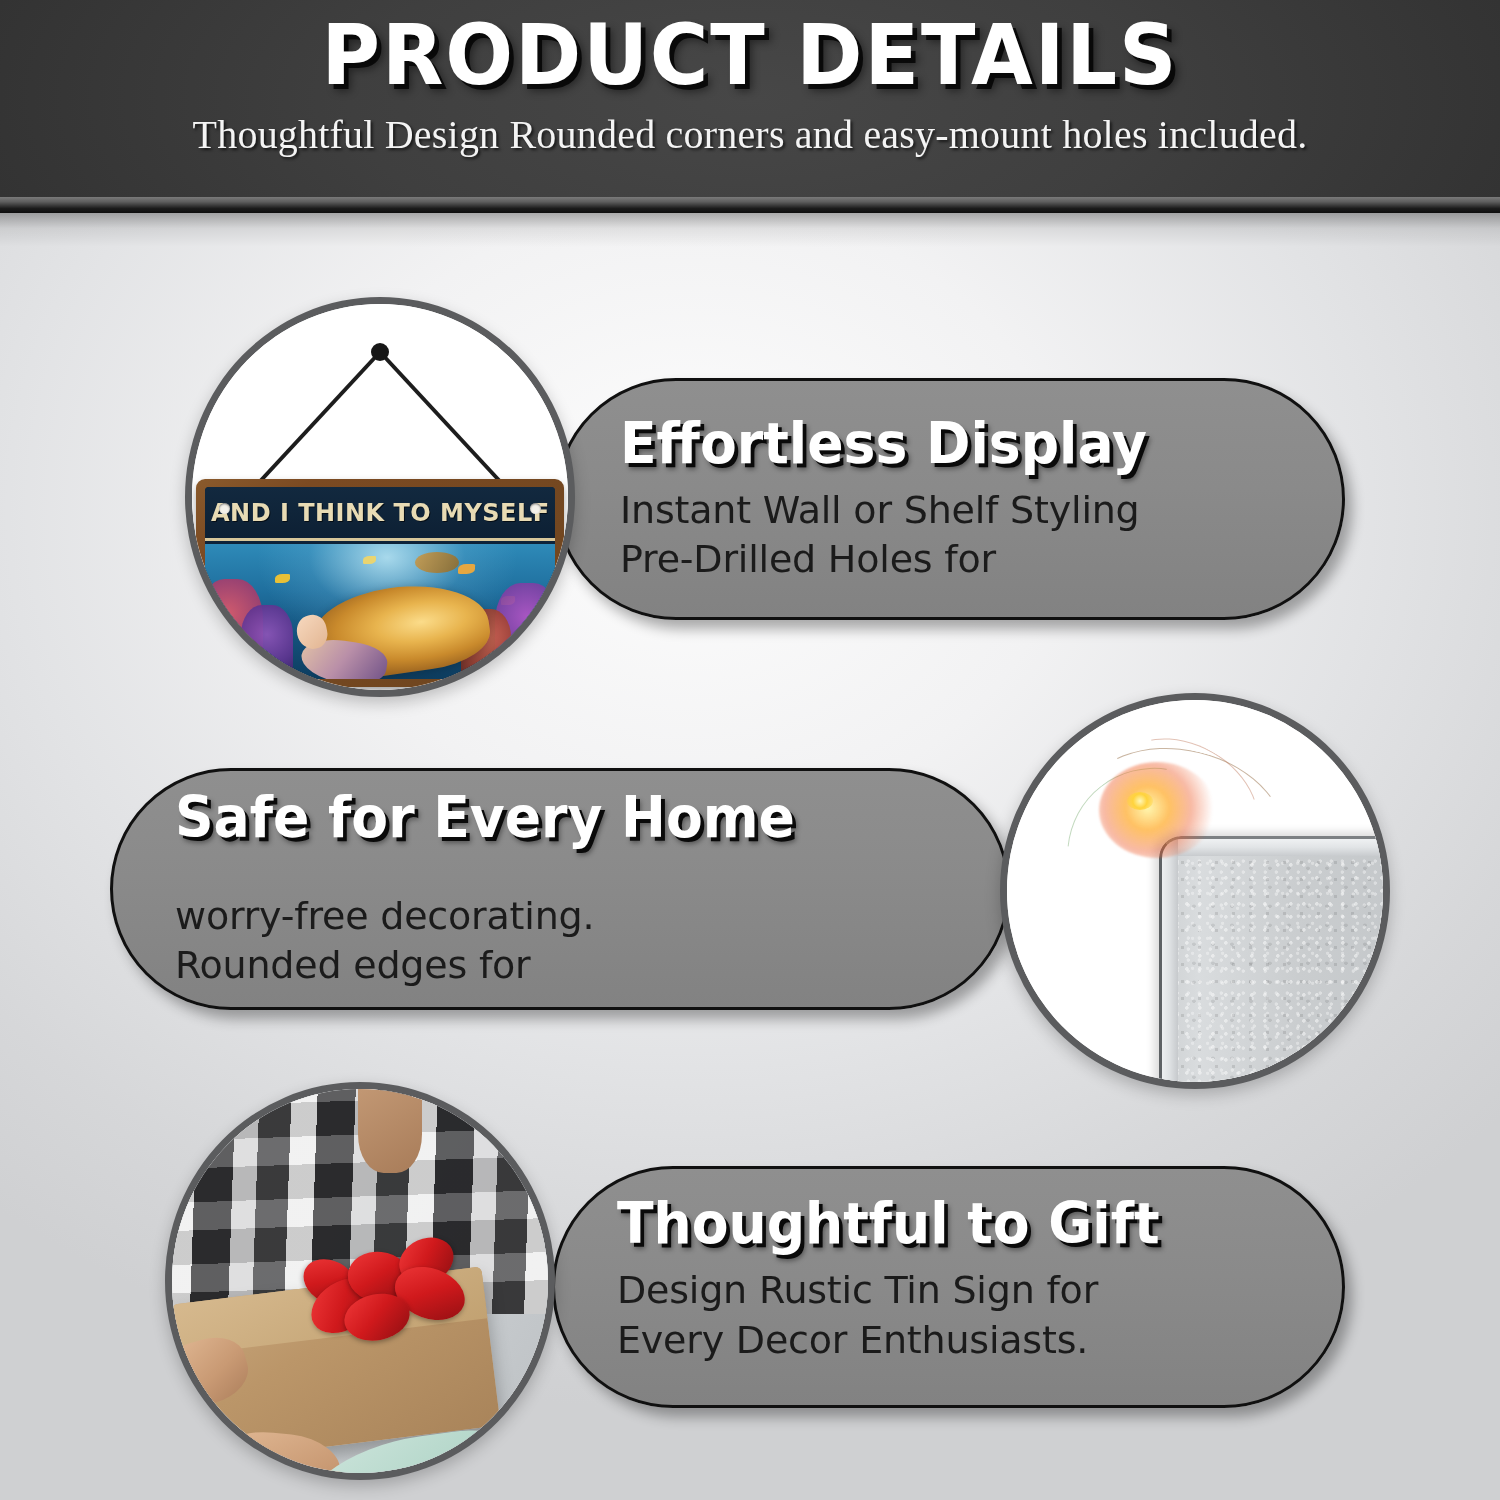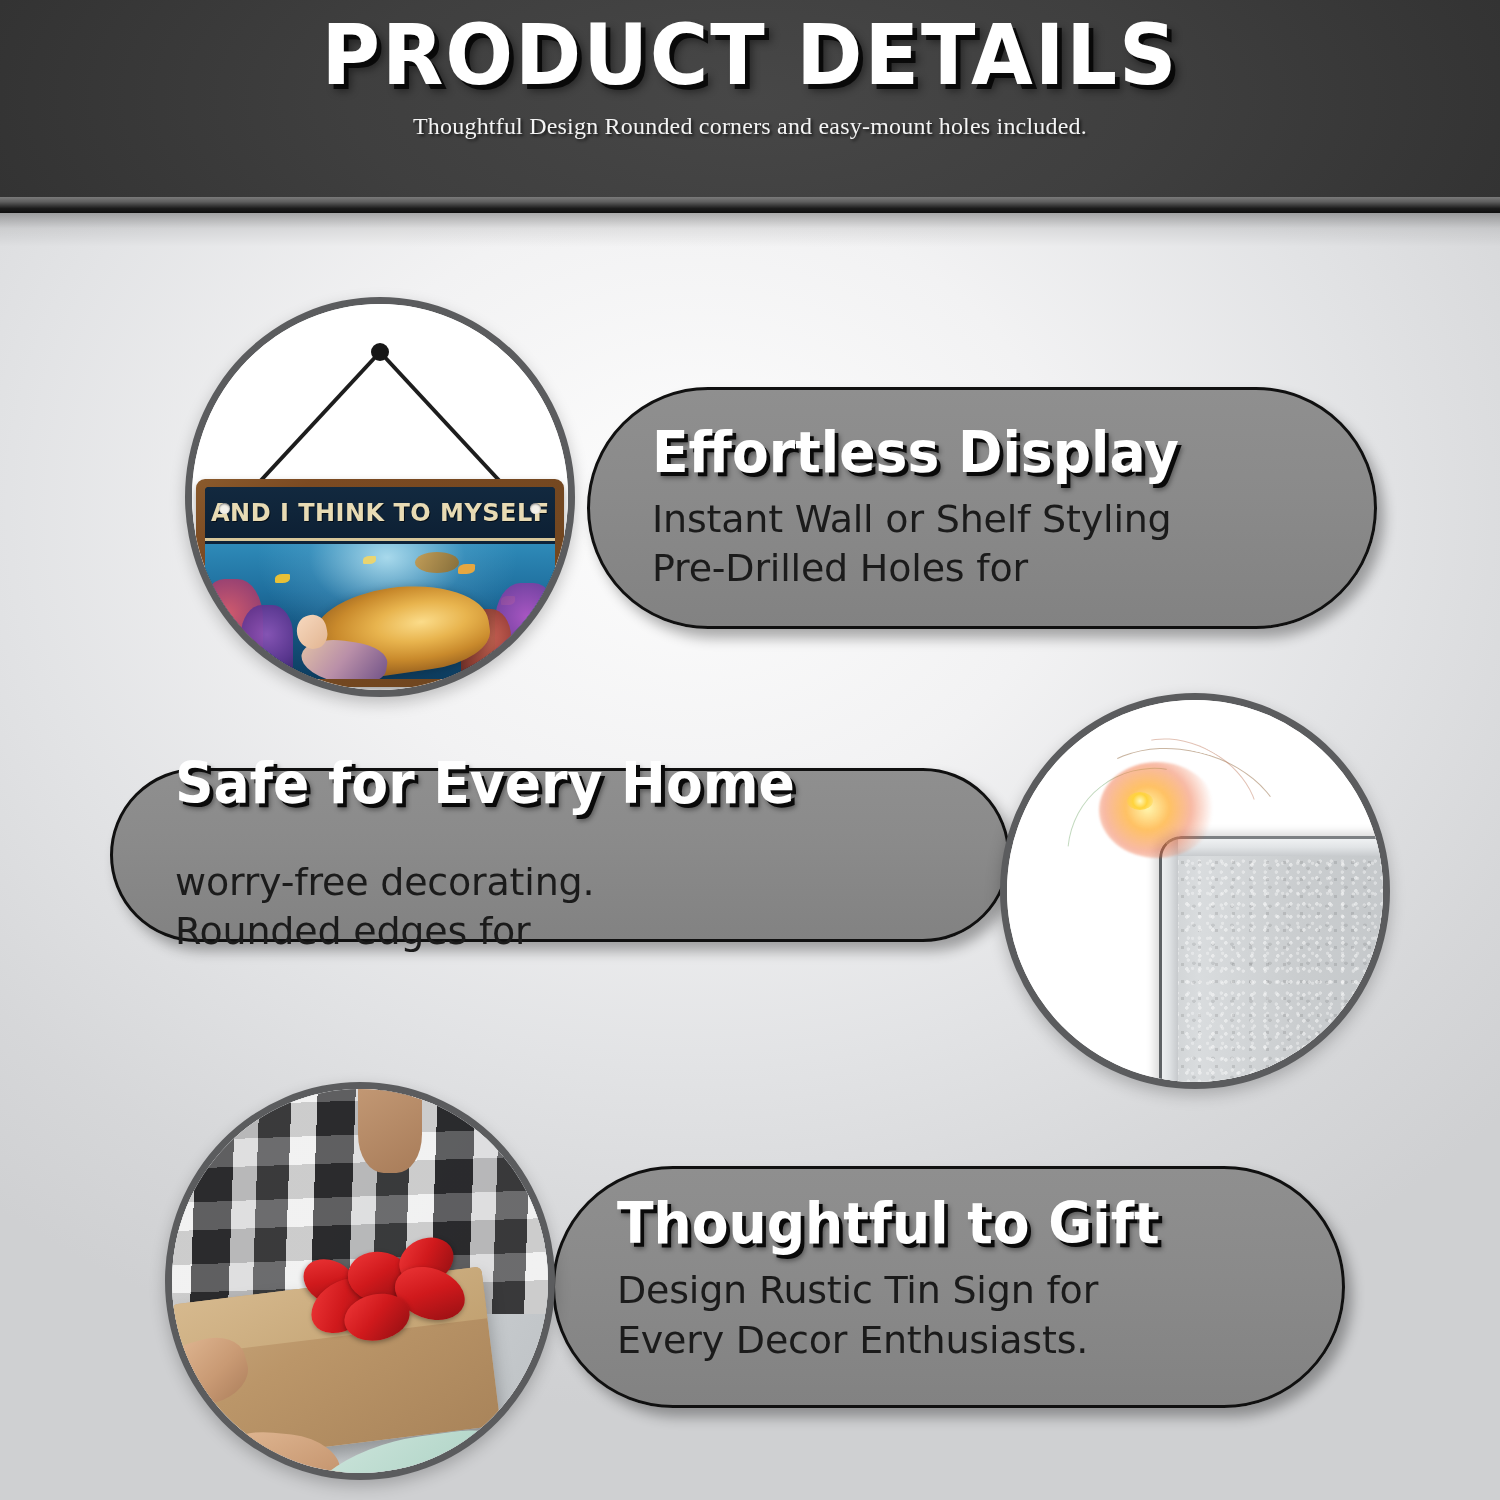"Thoughtful Design Rounded corners and" .header-subtitle { font-size: 24px -> 40px }
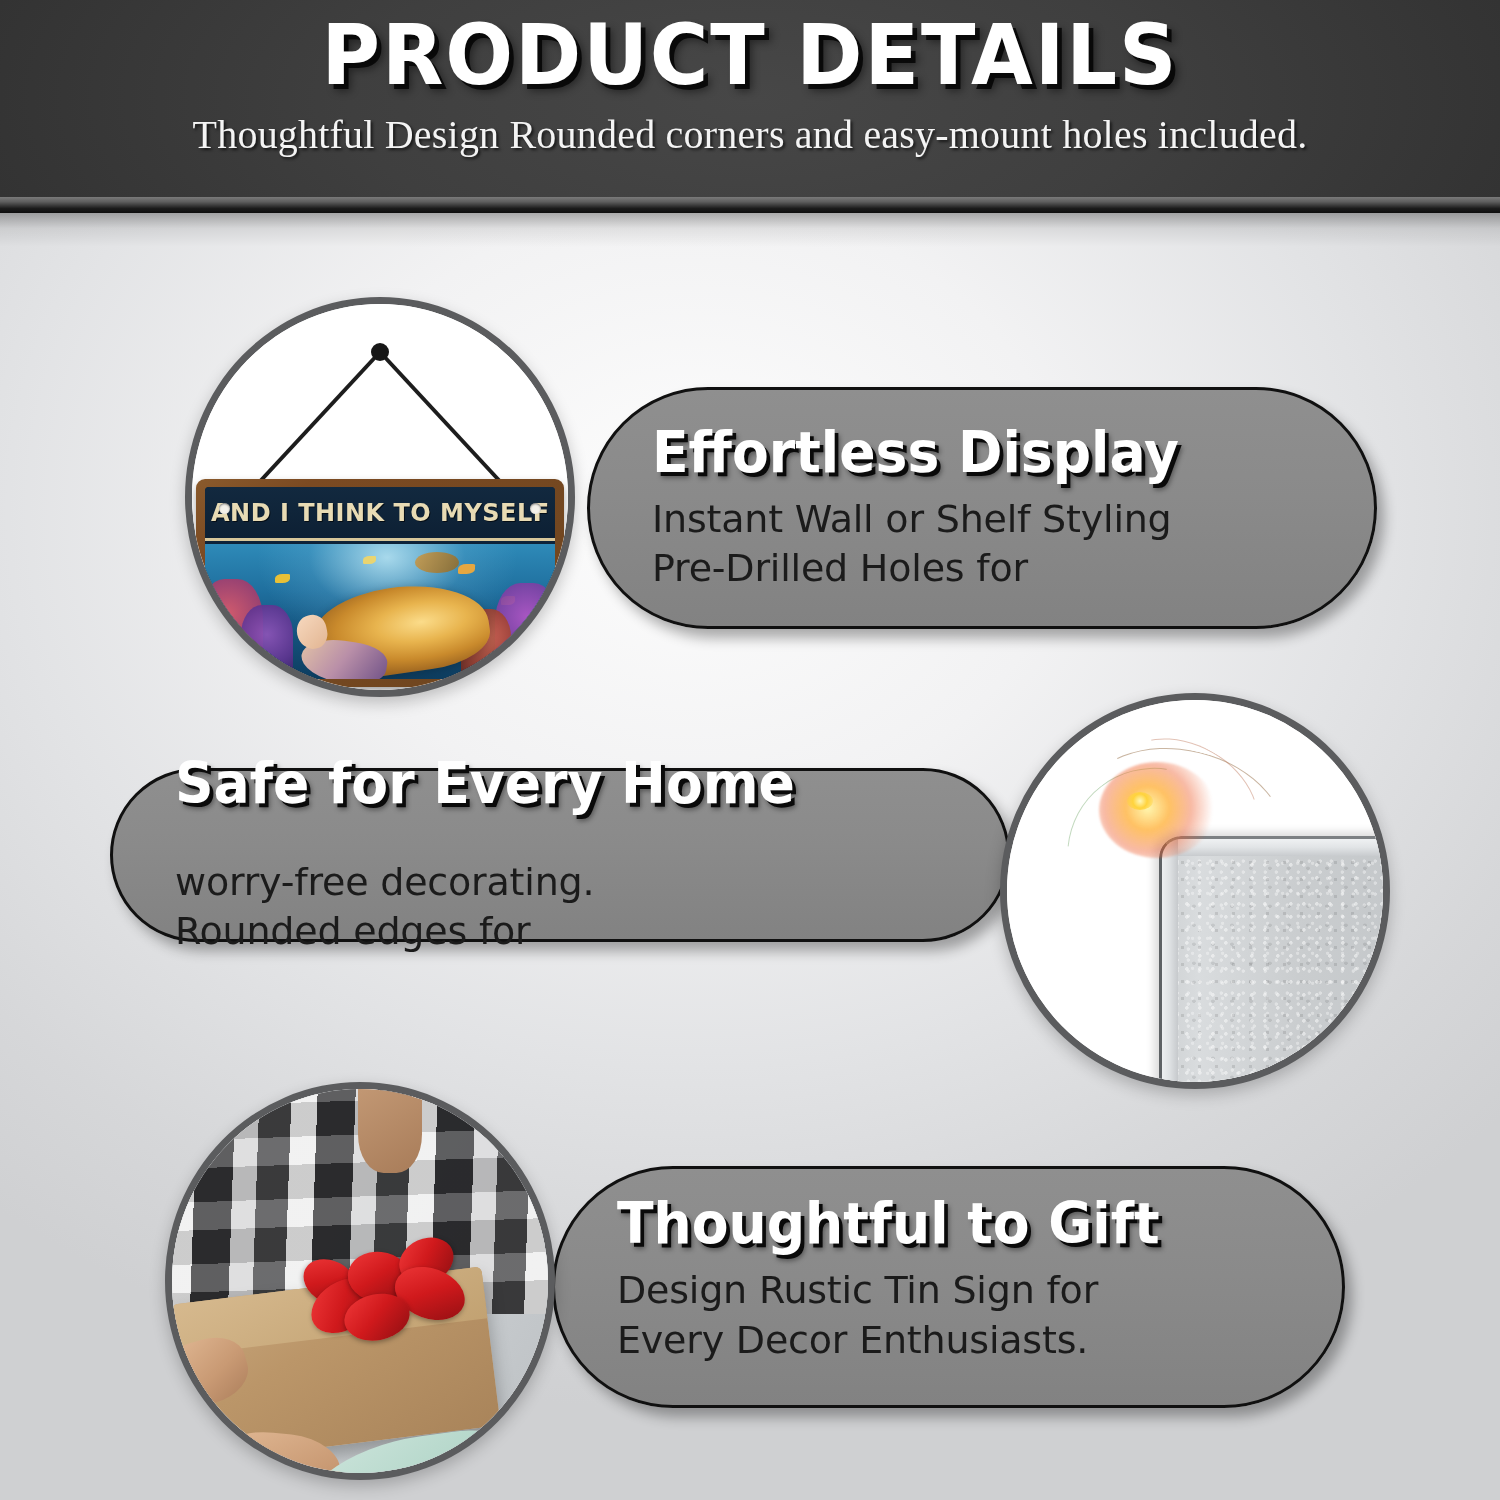"Effortless Display" div.pill { left: 587px -> 555px; margin-top: 9px -> none }
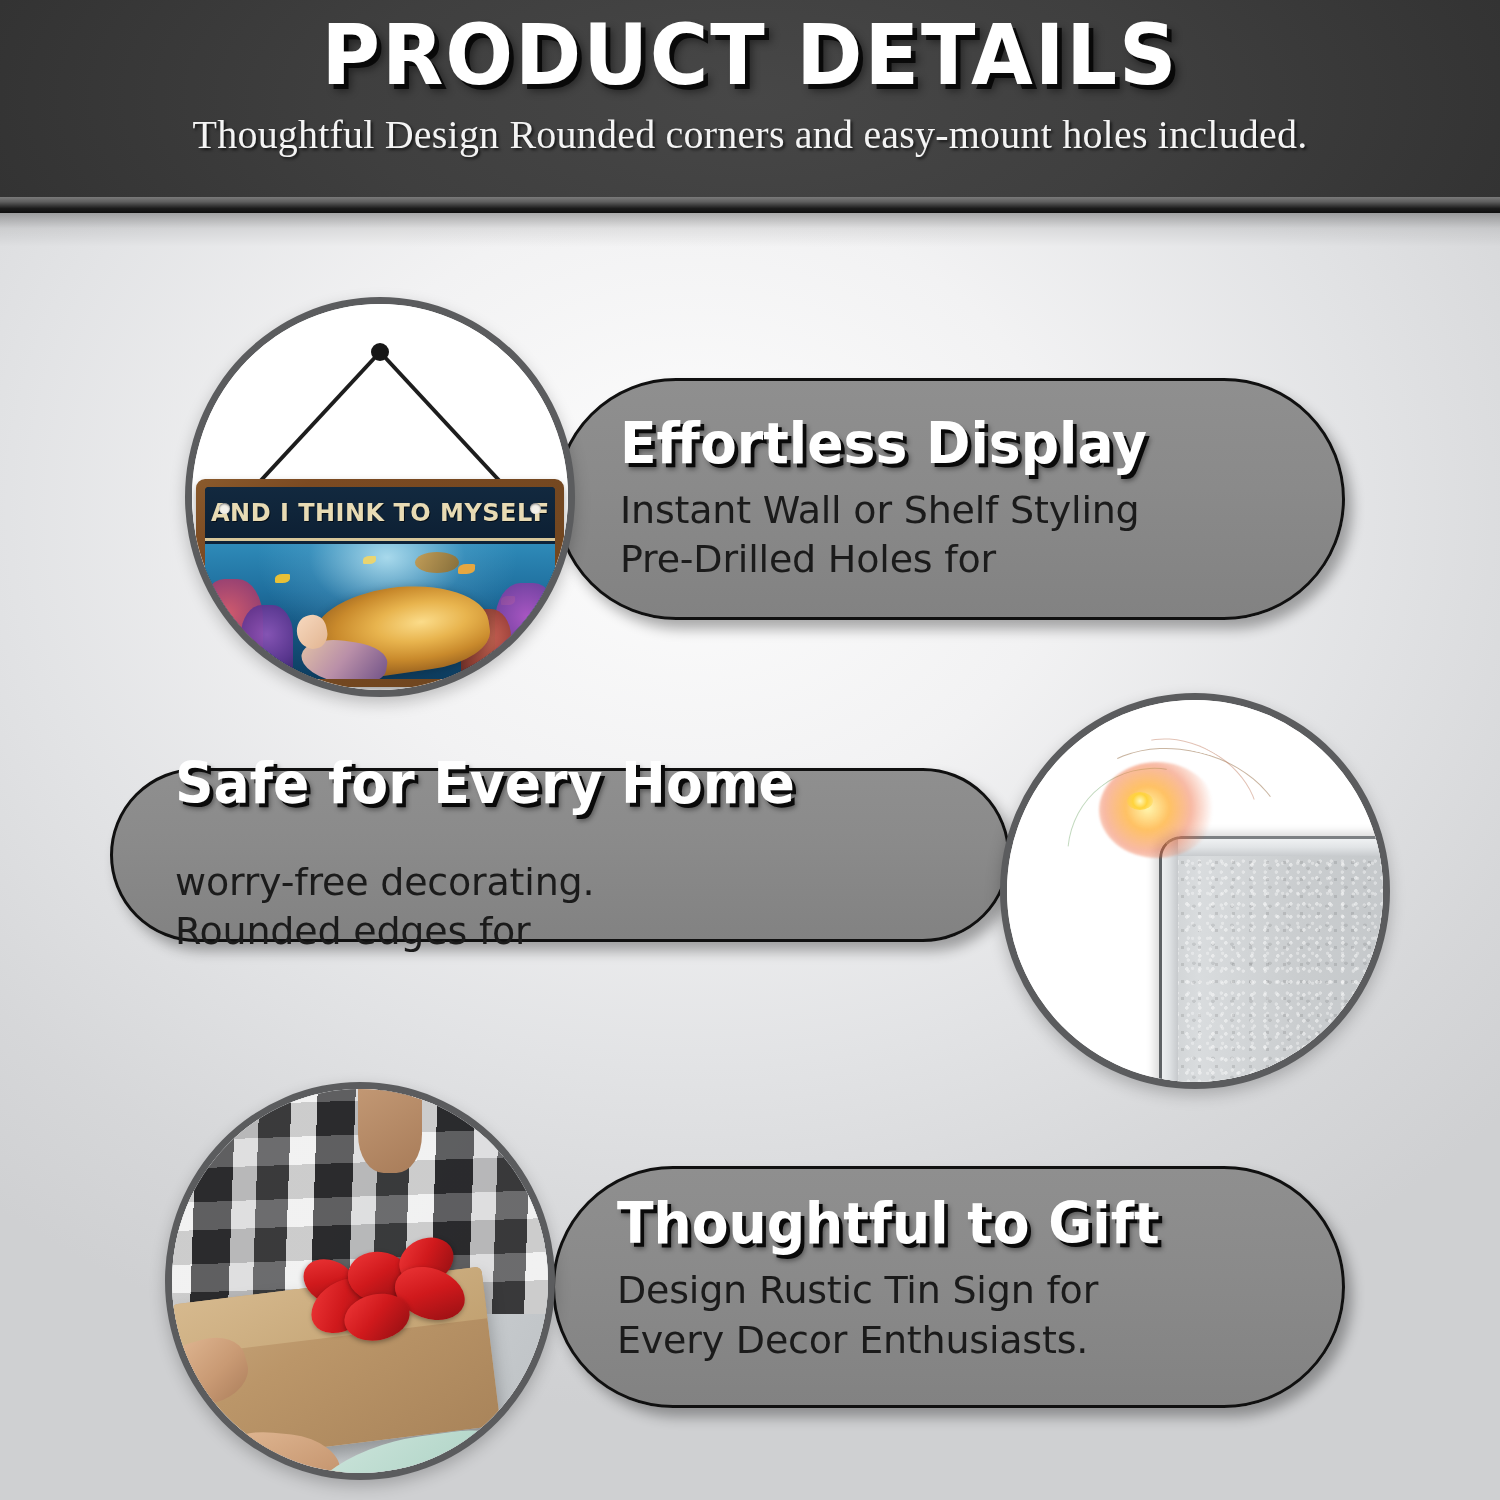"Safe for Every Home" div.pill { height: 174px -> 242px }
